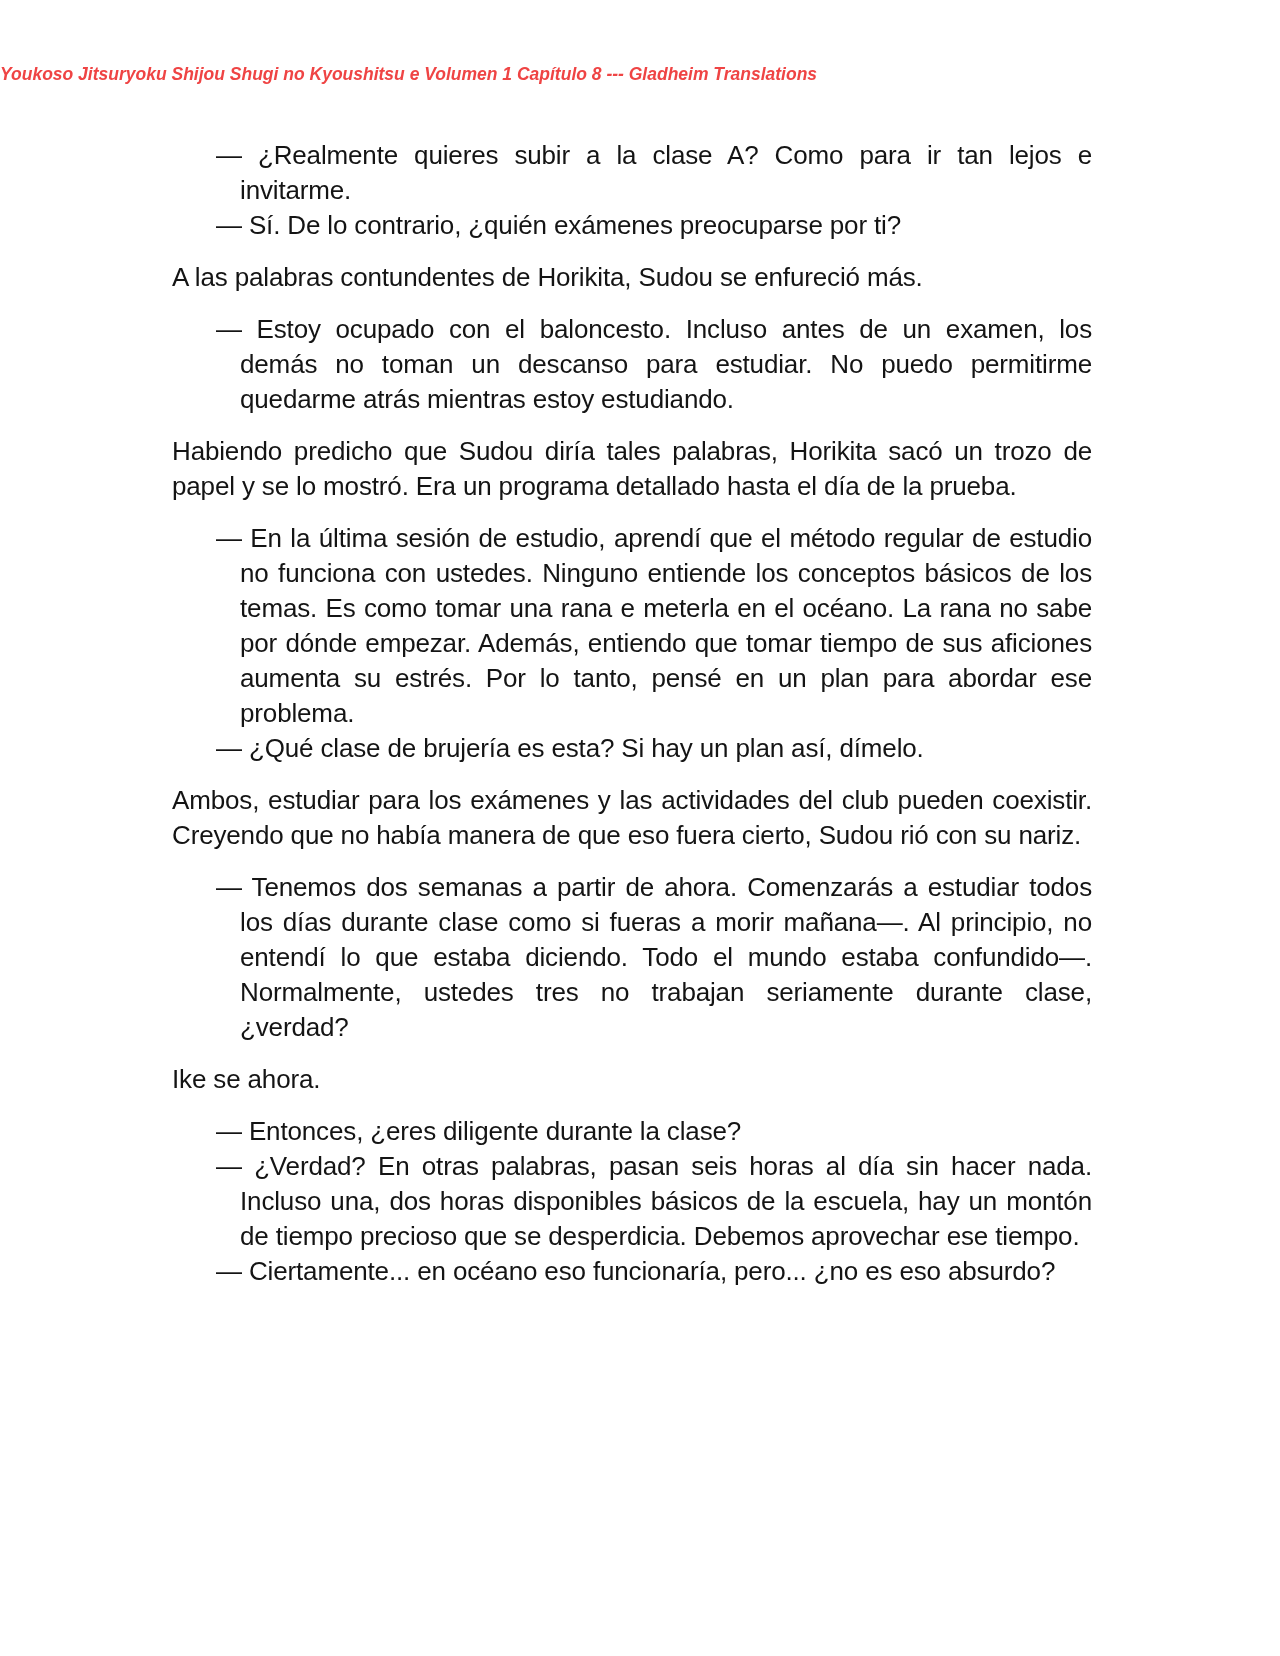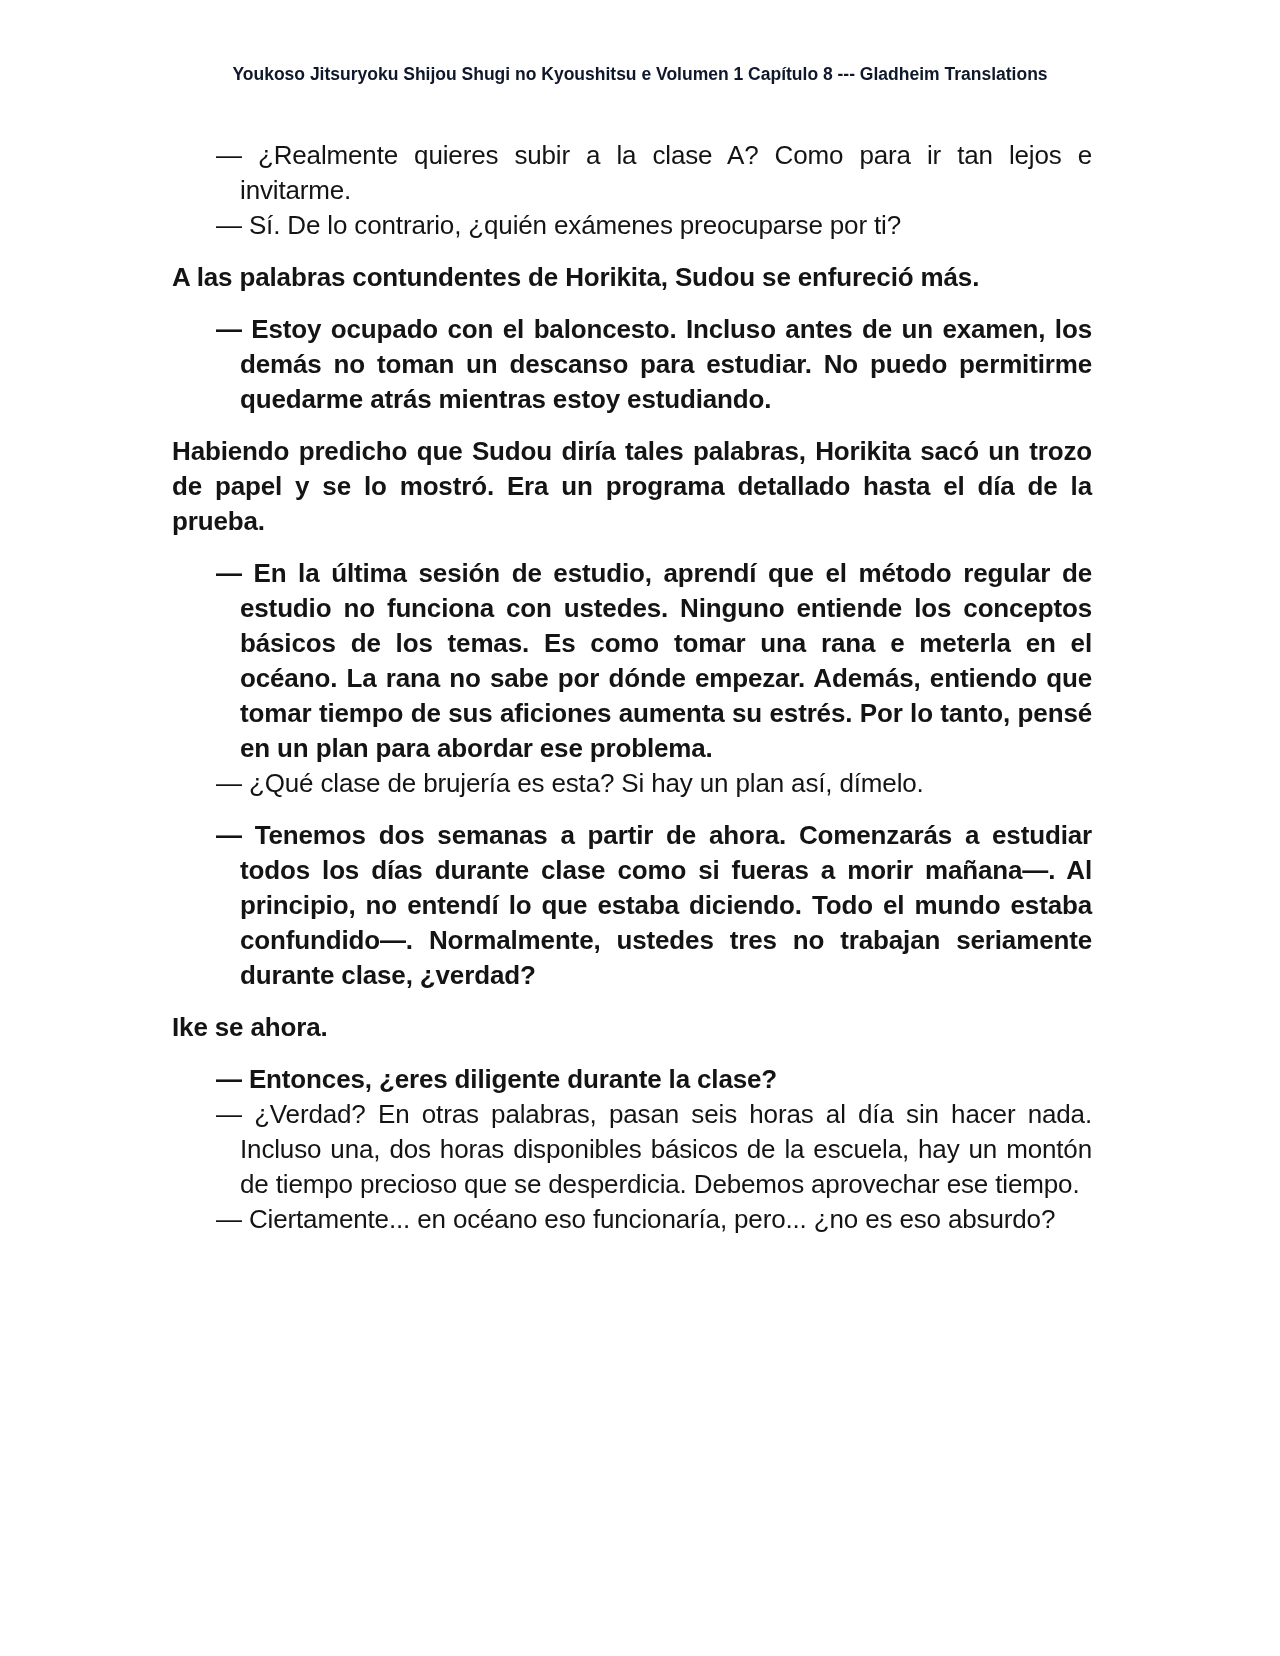"Youkoso Jitsuryoku Shijou Shugi no" .running-header { color: #0f172a -> #ef4444; font-style: none -> italic; text-align: center -> left }
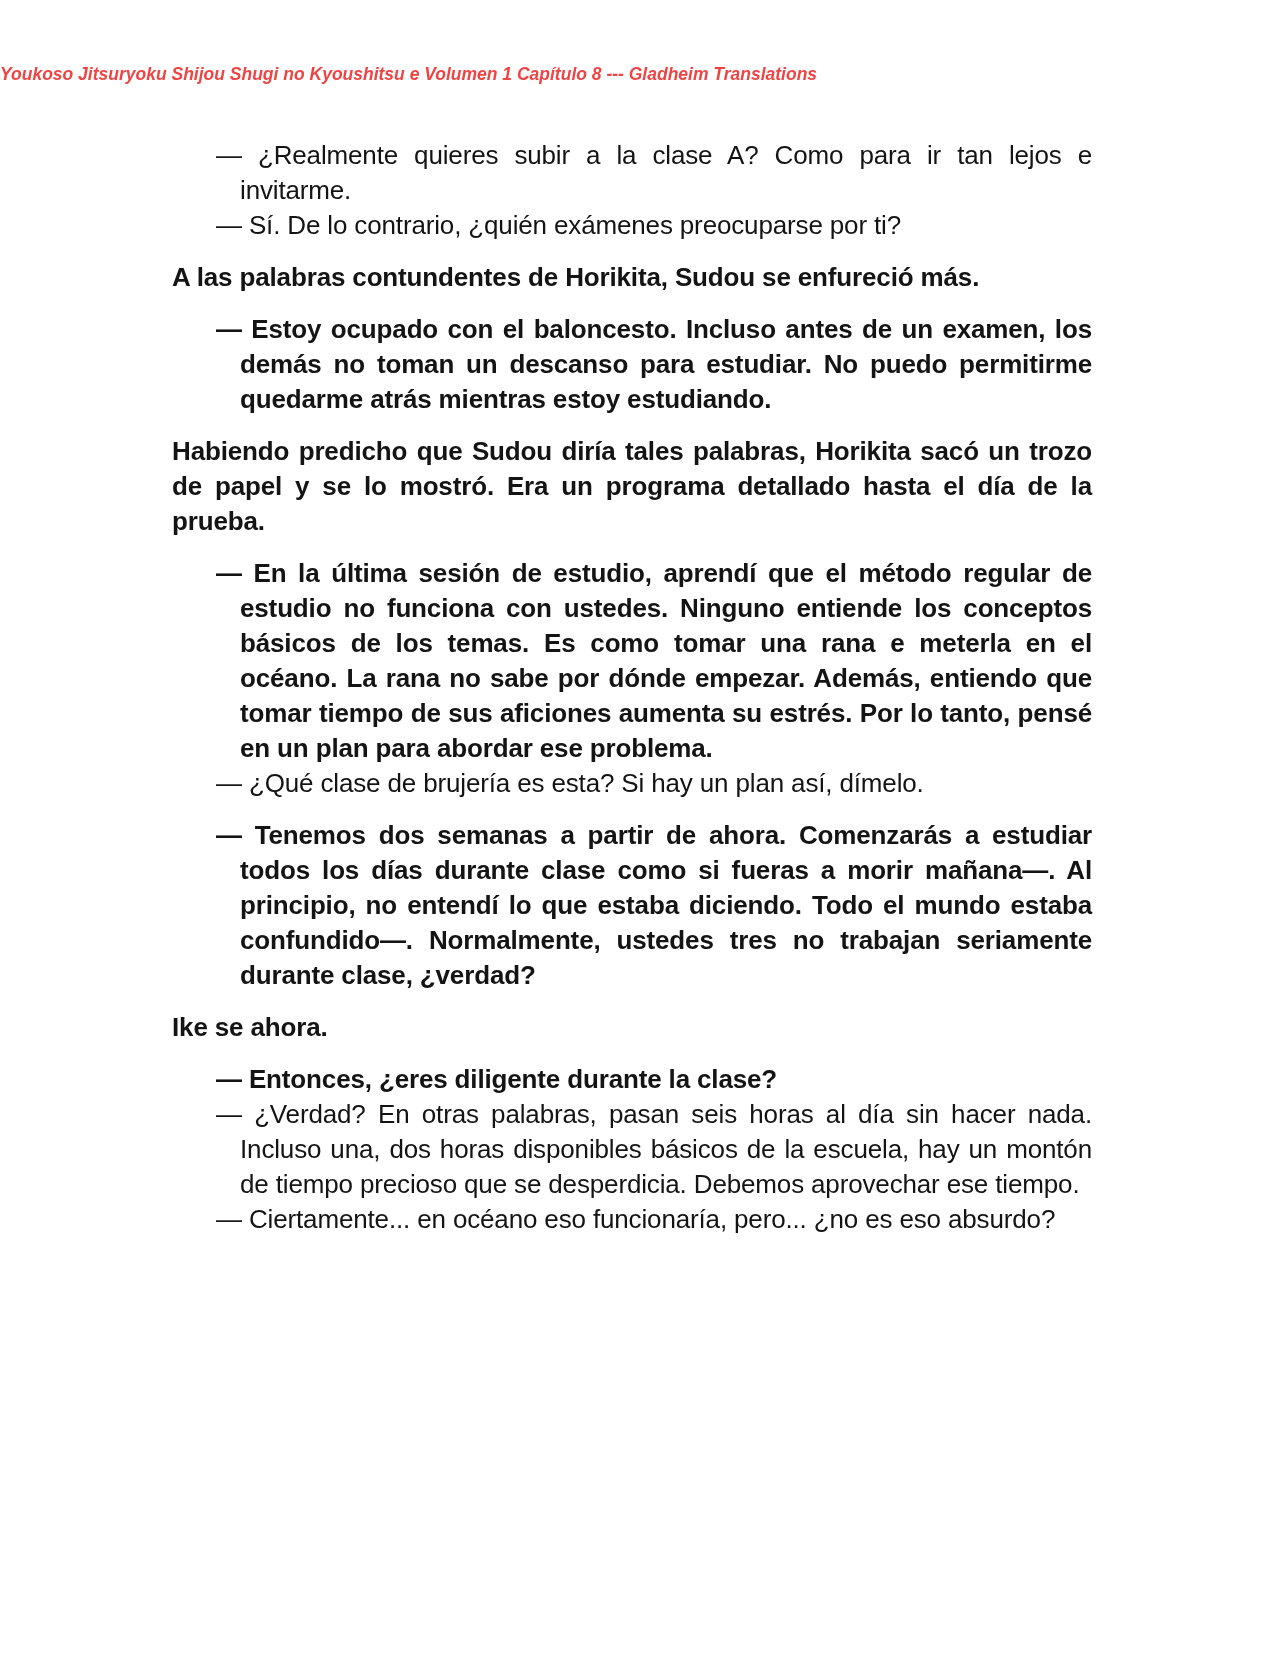"A las palabras contundentes de" .body-text p.group-start { font-weight: bold -> none }
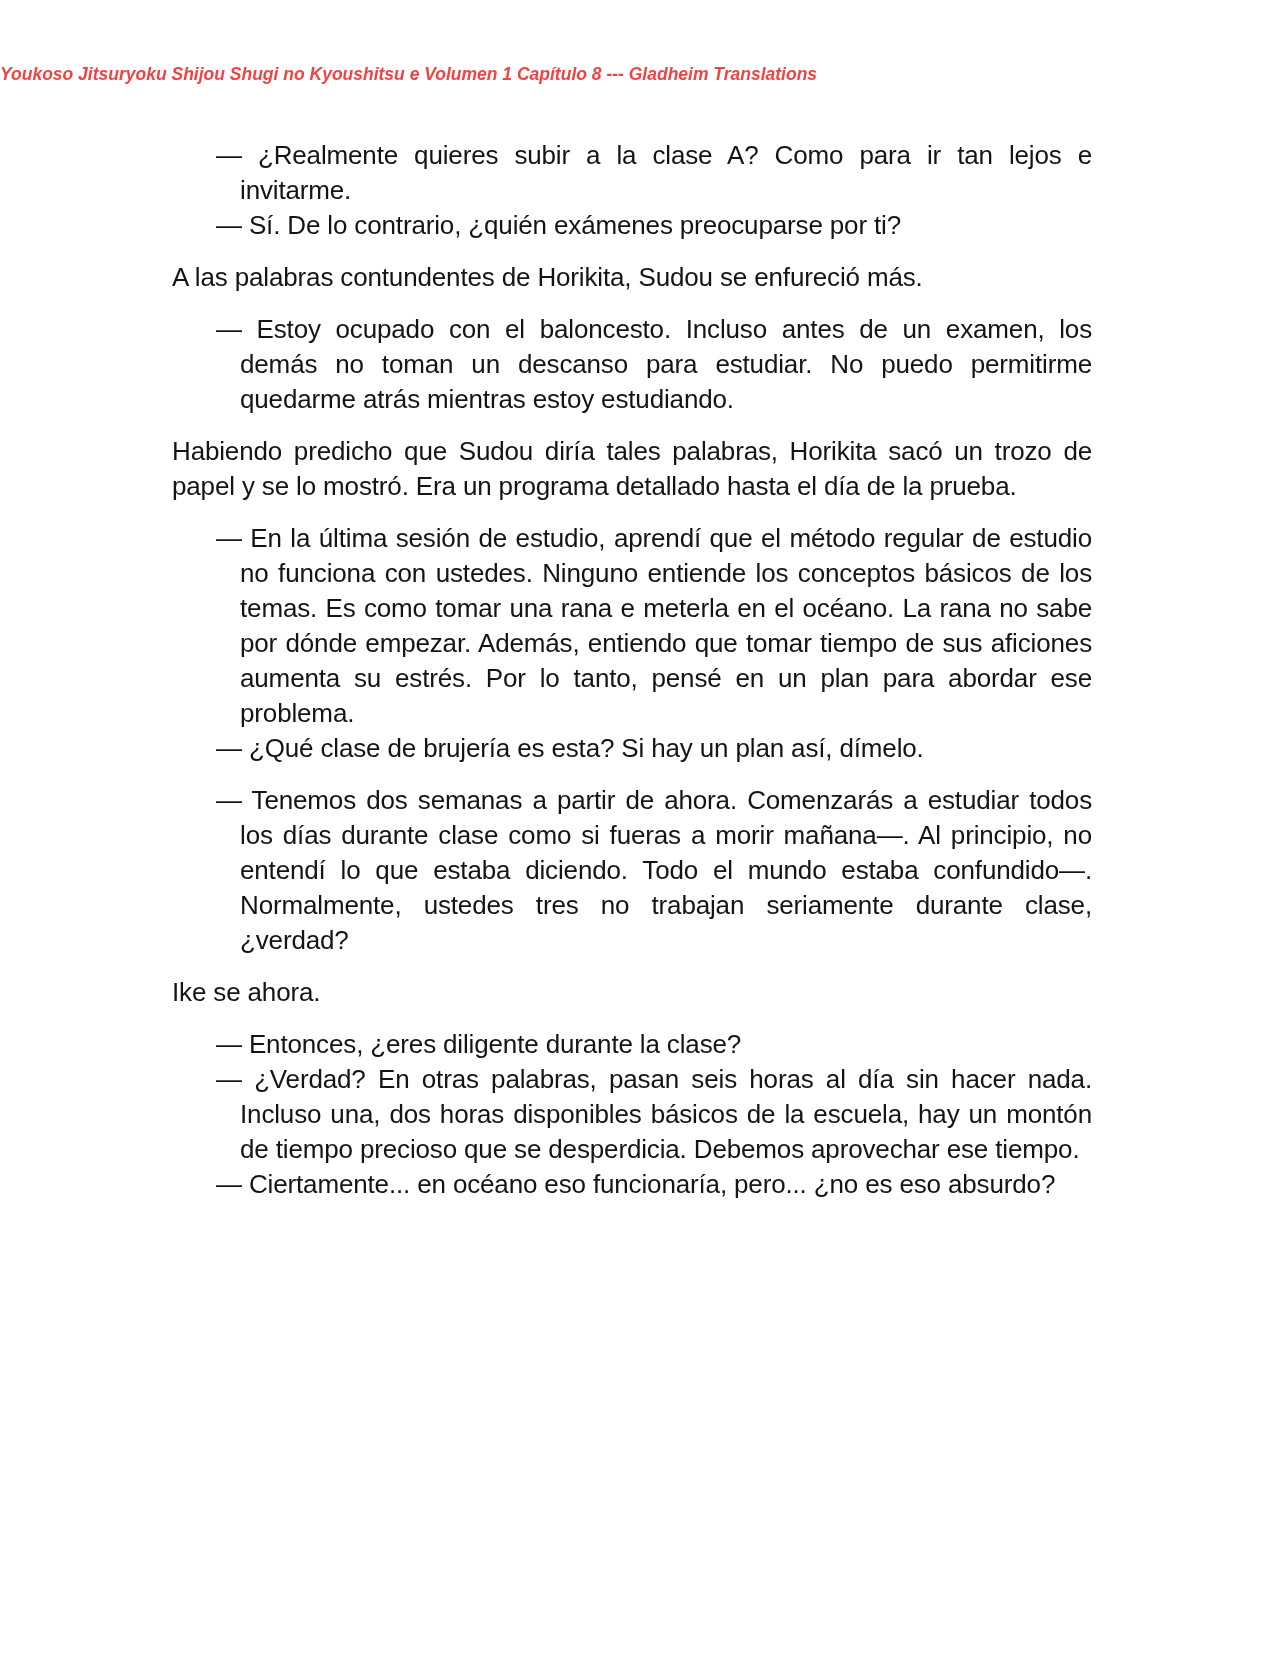"Ambos, estudiar para los exámenes" p.narration { html: none -> <p>Ambos, estudiar para los exámenes y las actividades del club pueden coexistir. Creyendo que no había manera de que eso fuera cierto, Sudou rió con su nariz.</p> }
